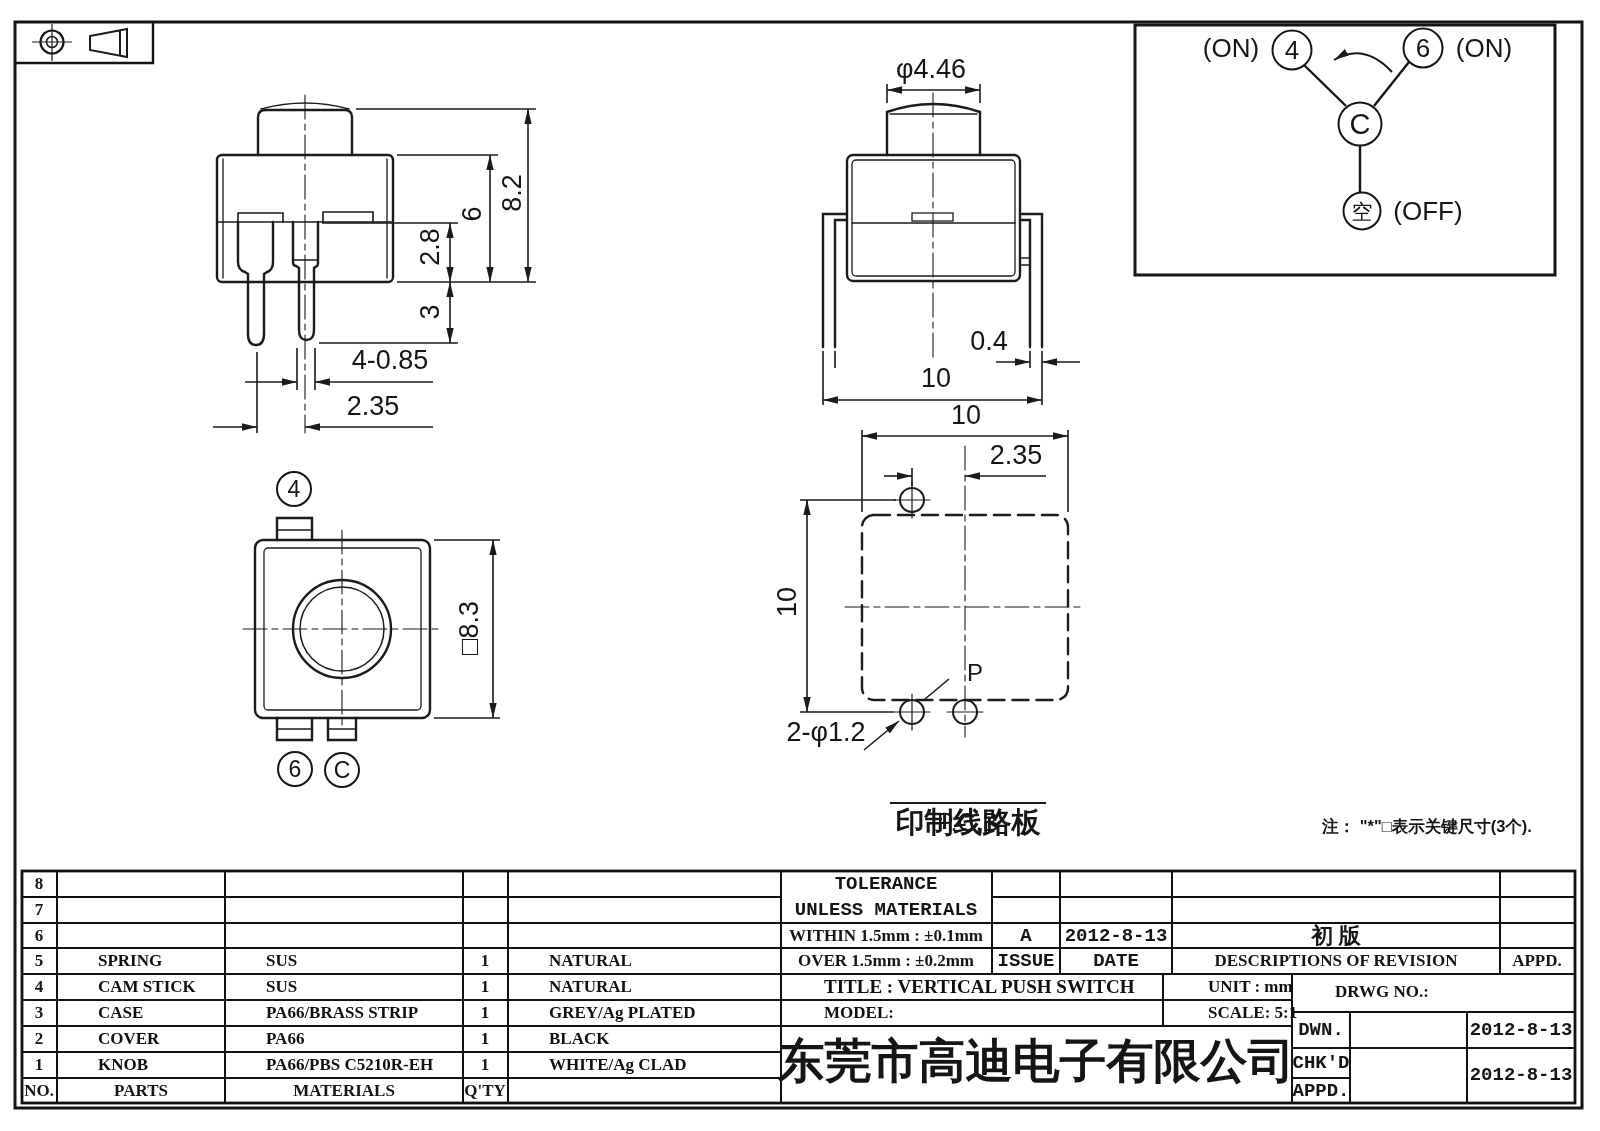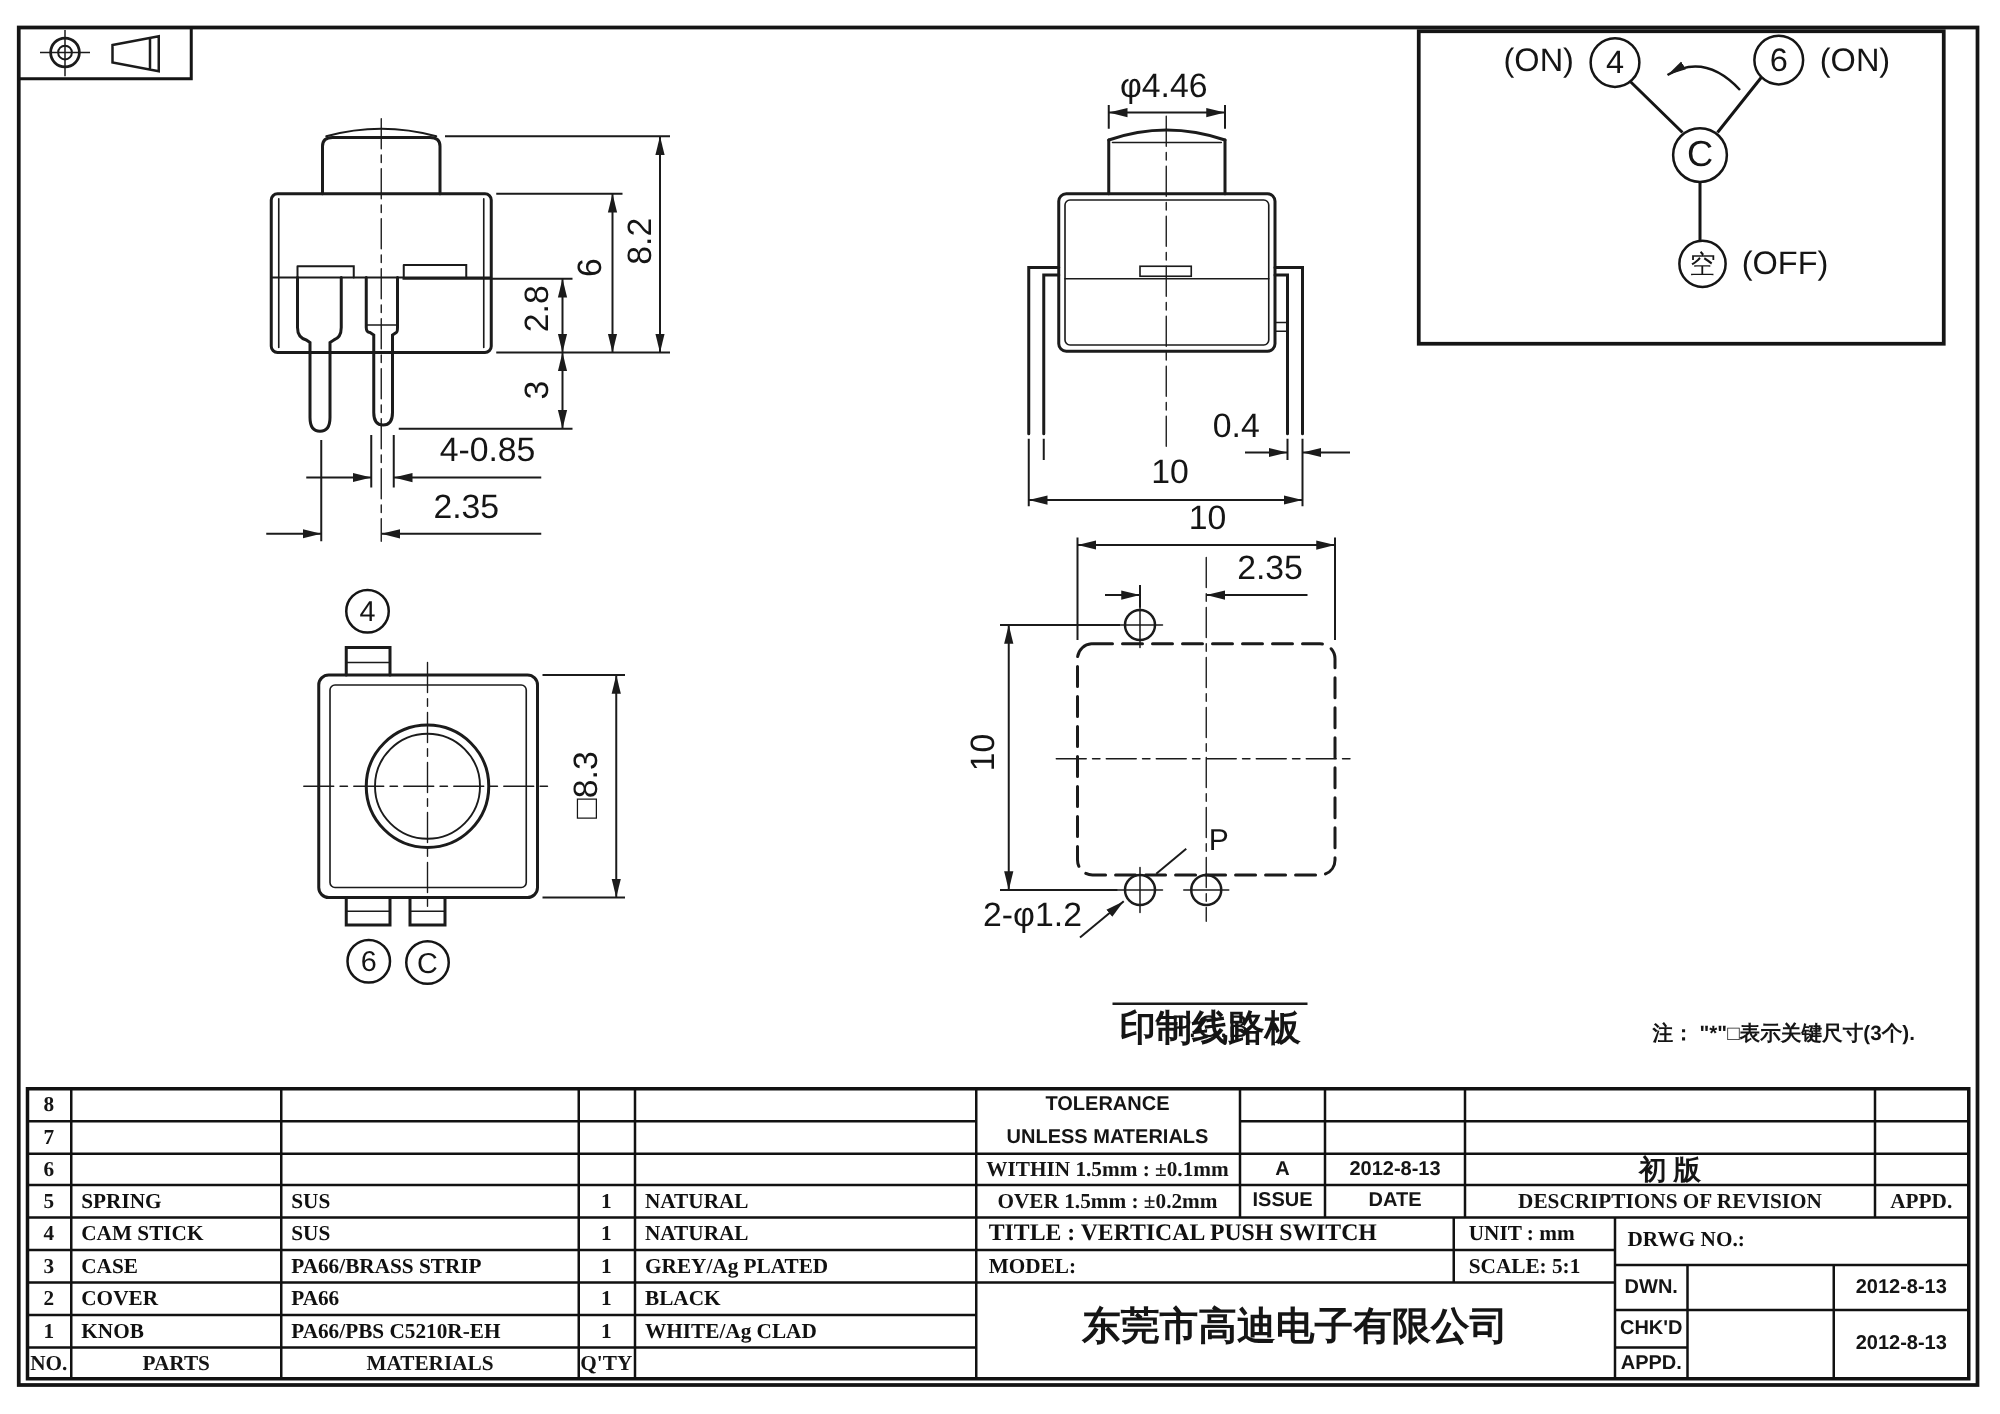"TOLERANCE" .tb2 { font-family: Liberation Sans, sans-serif -> Liberation Mono, monospace; font-size: 16px -> 19px }
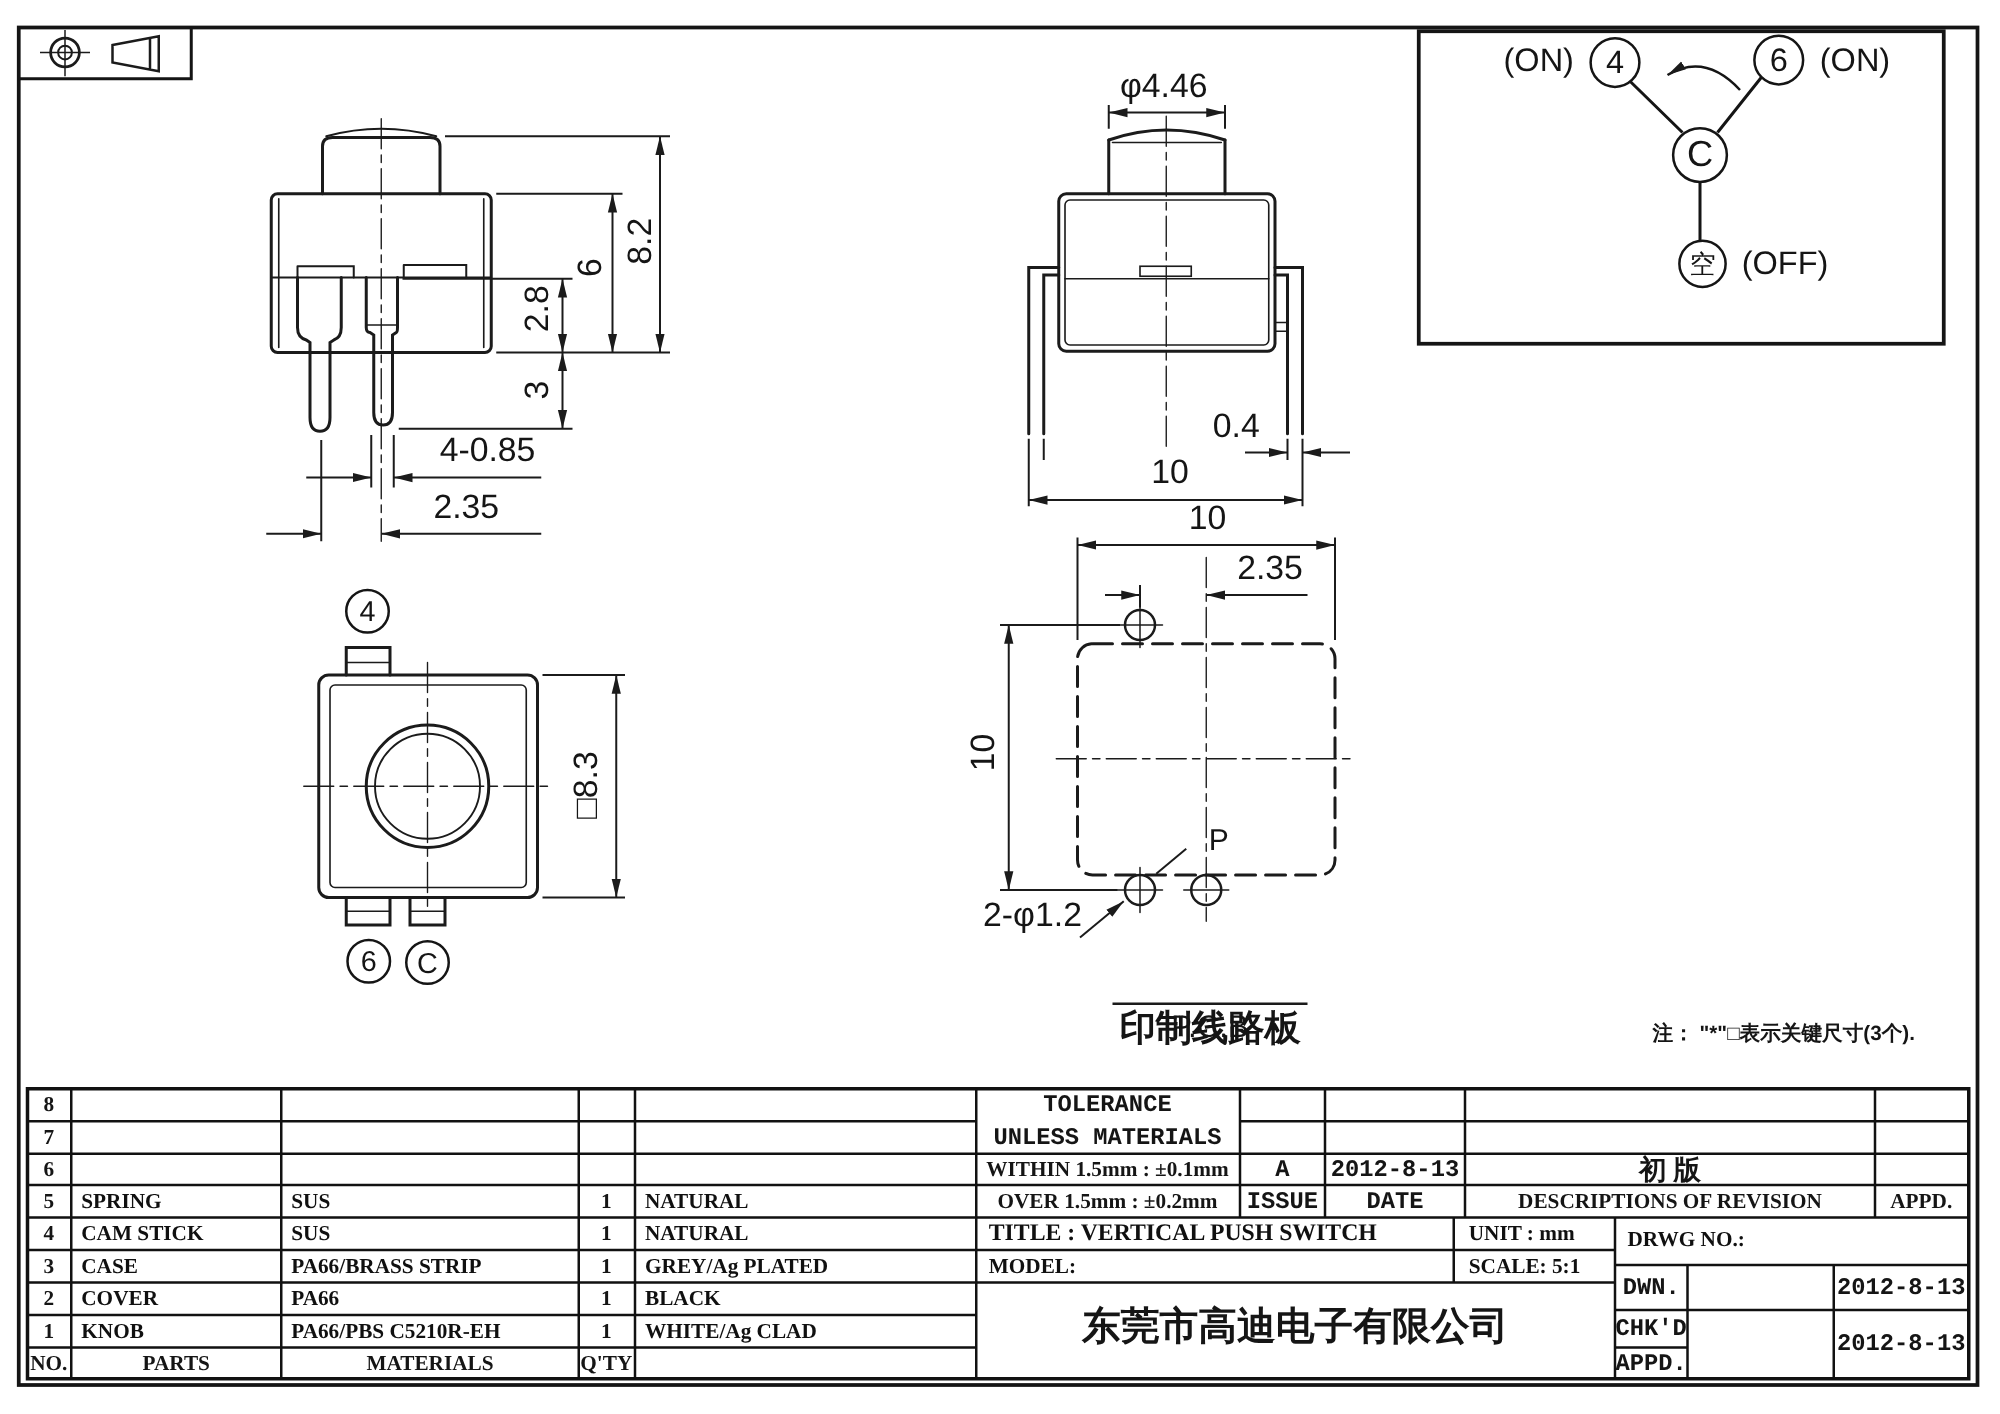"SPRING" .cellL { margin-left: none -> 33px }
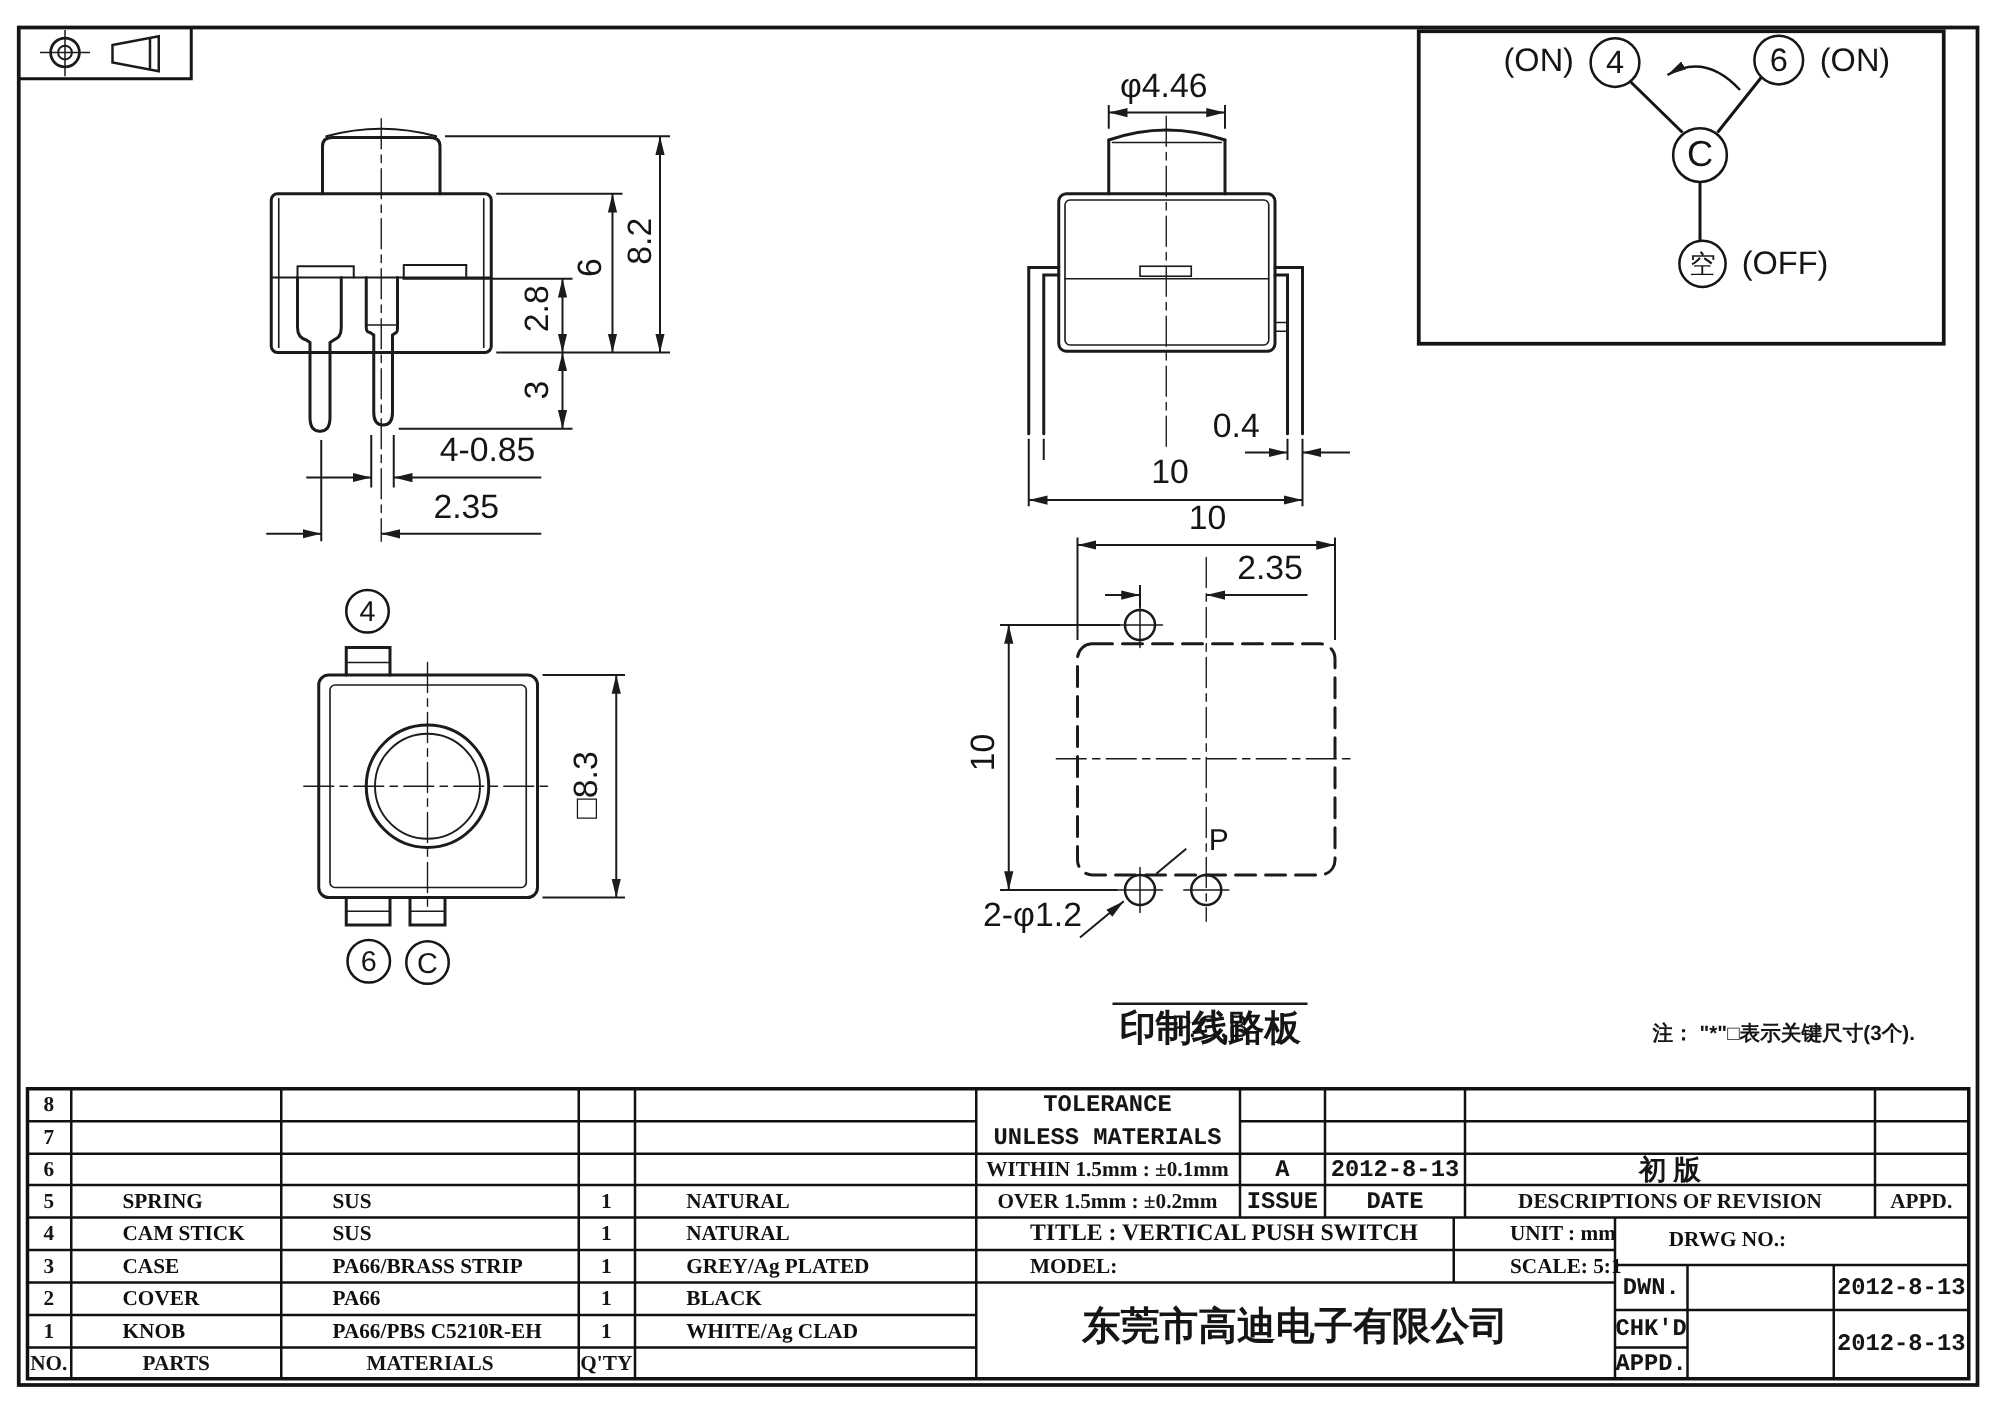"东莞市高迪电子有限公司" span.lbl { font-size: 31px -> 47px }
